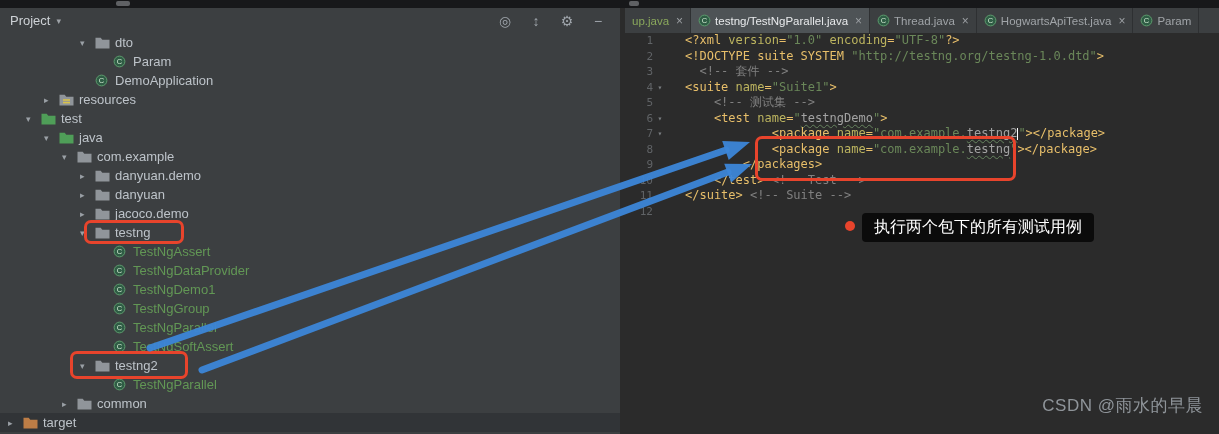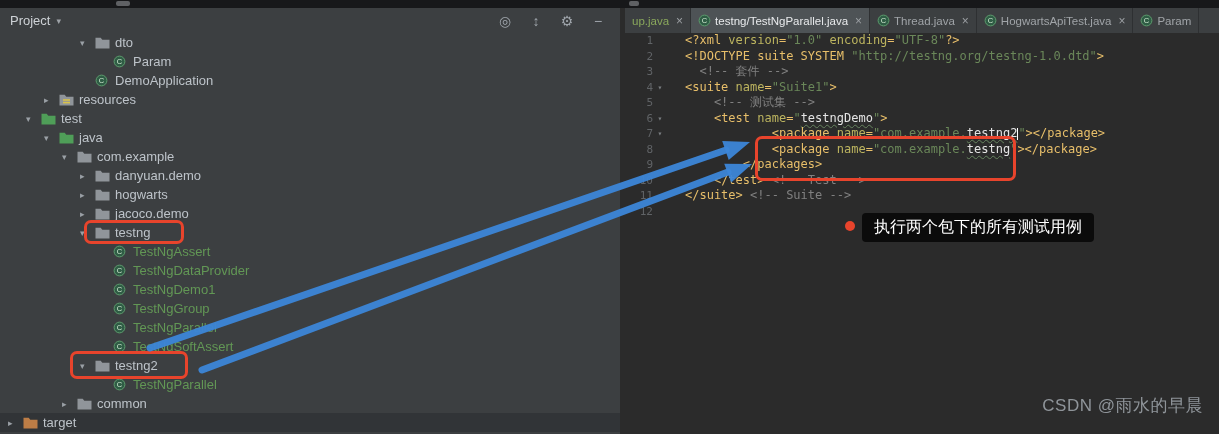"testngDemo" .c-strU { color: #e5e5e5 -> #a3a3a3 }
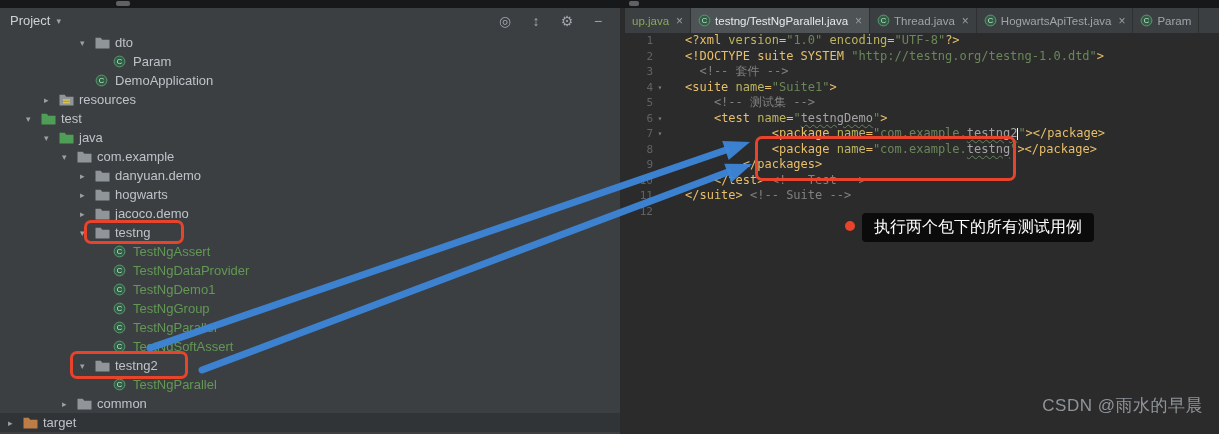"hogwarts" span.tree-label { text: hogwarts -> danyuan }
